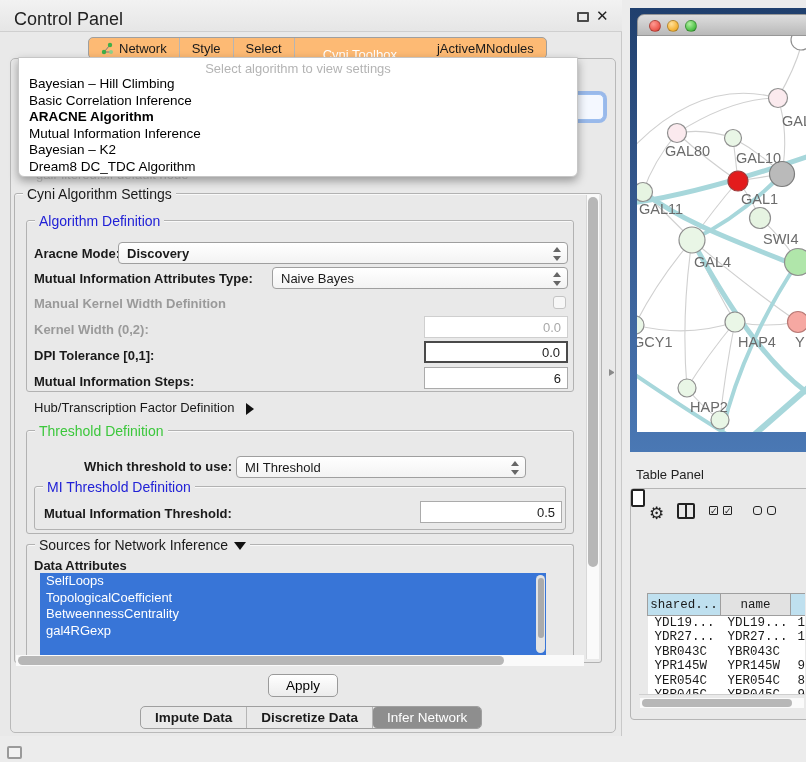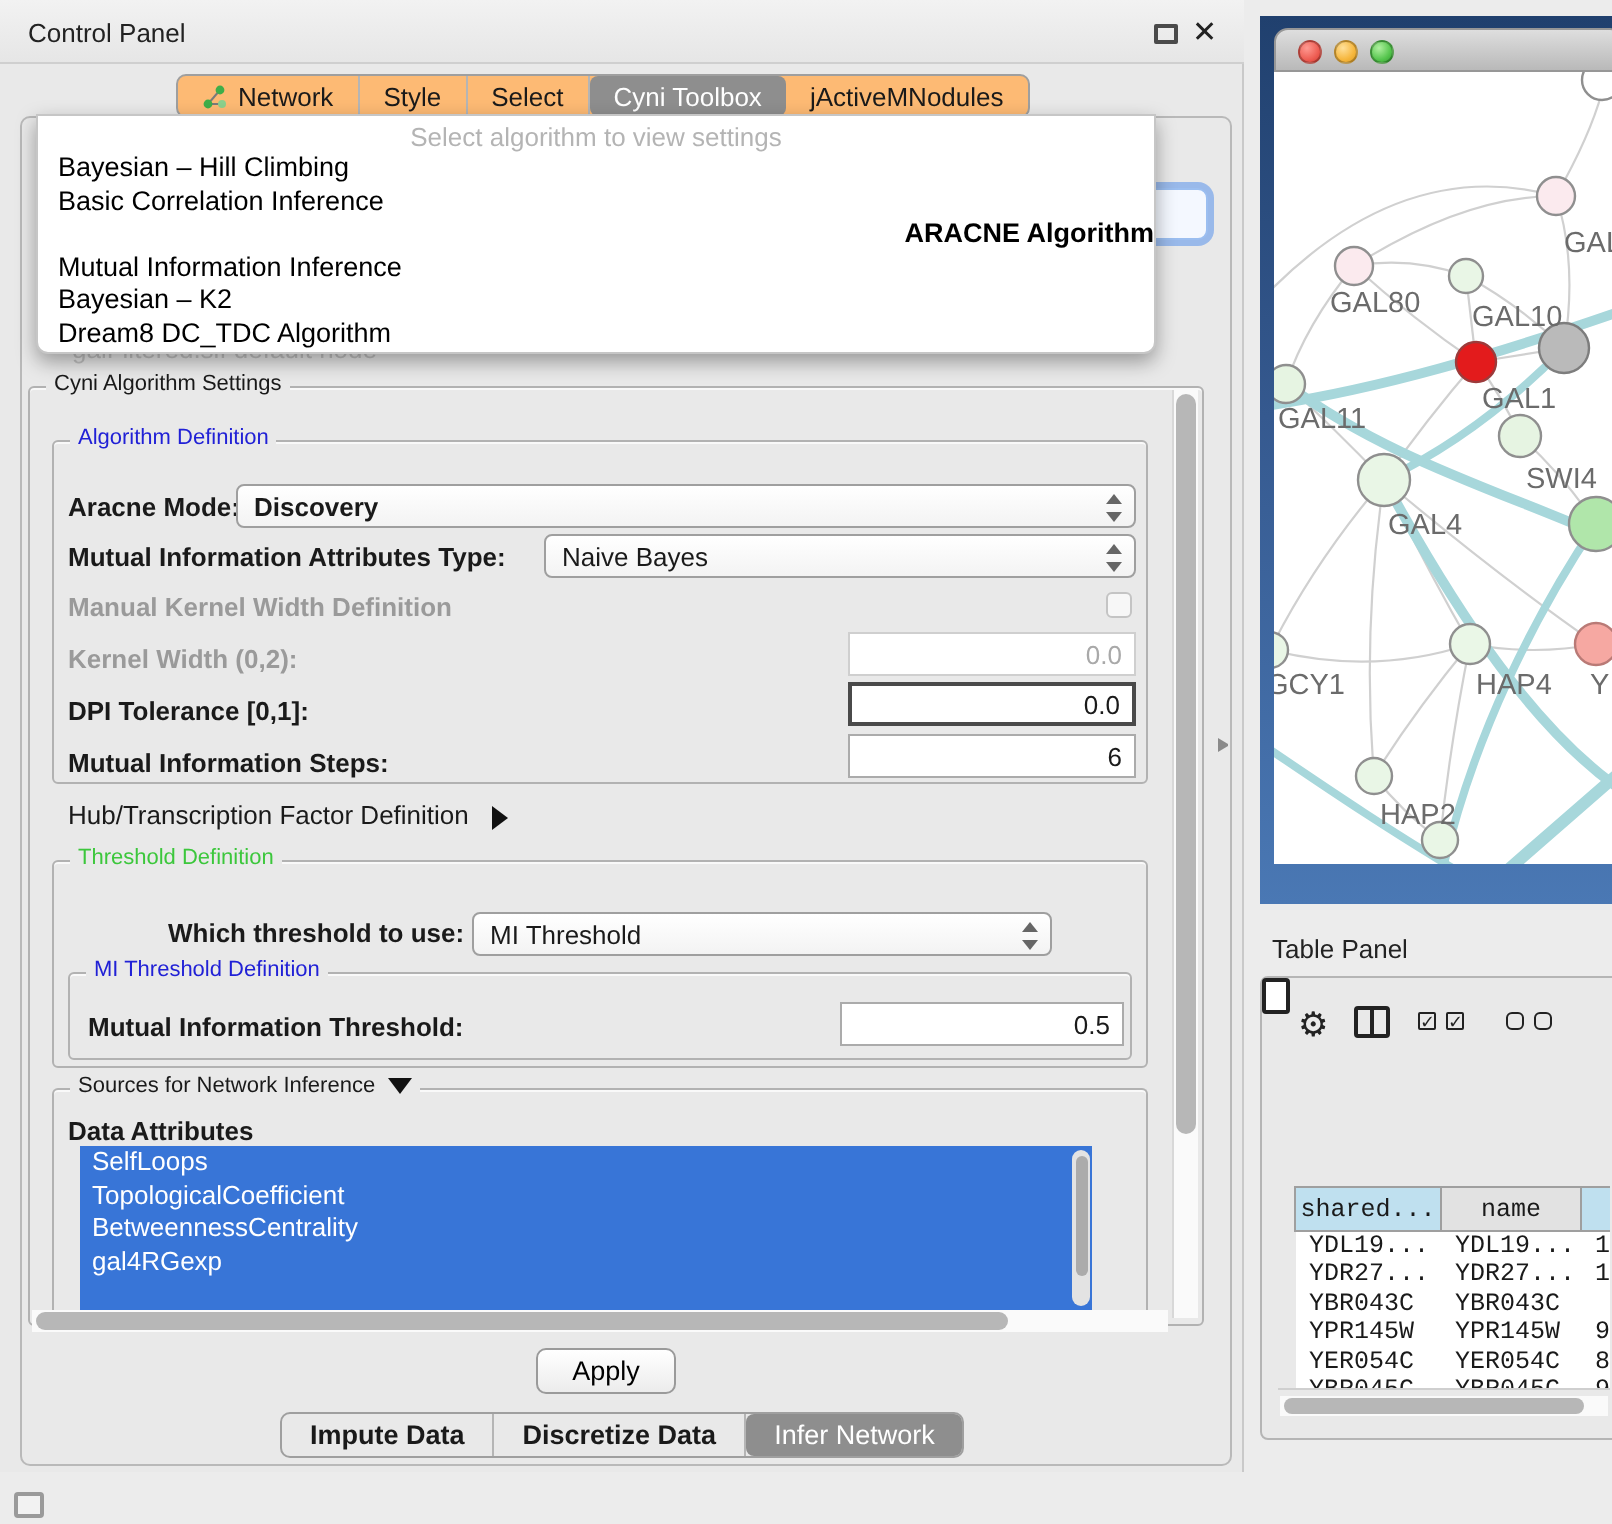"Control Panel" .cp-title { font-size: 13px -> 18px }
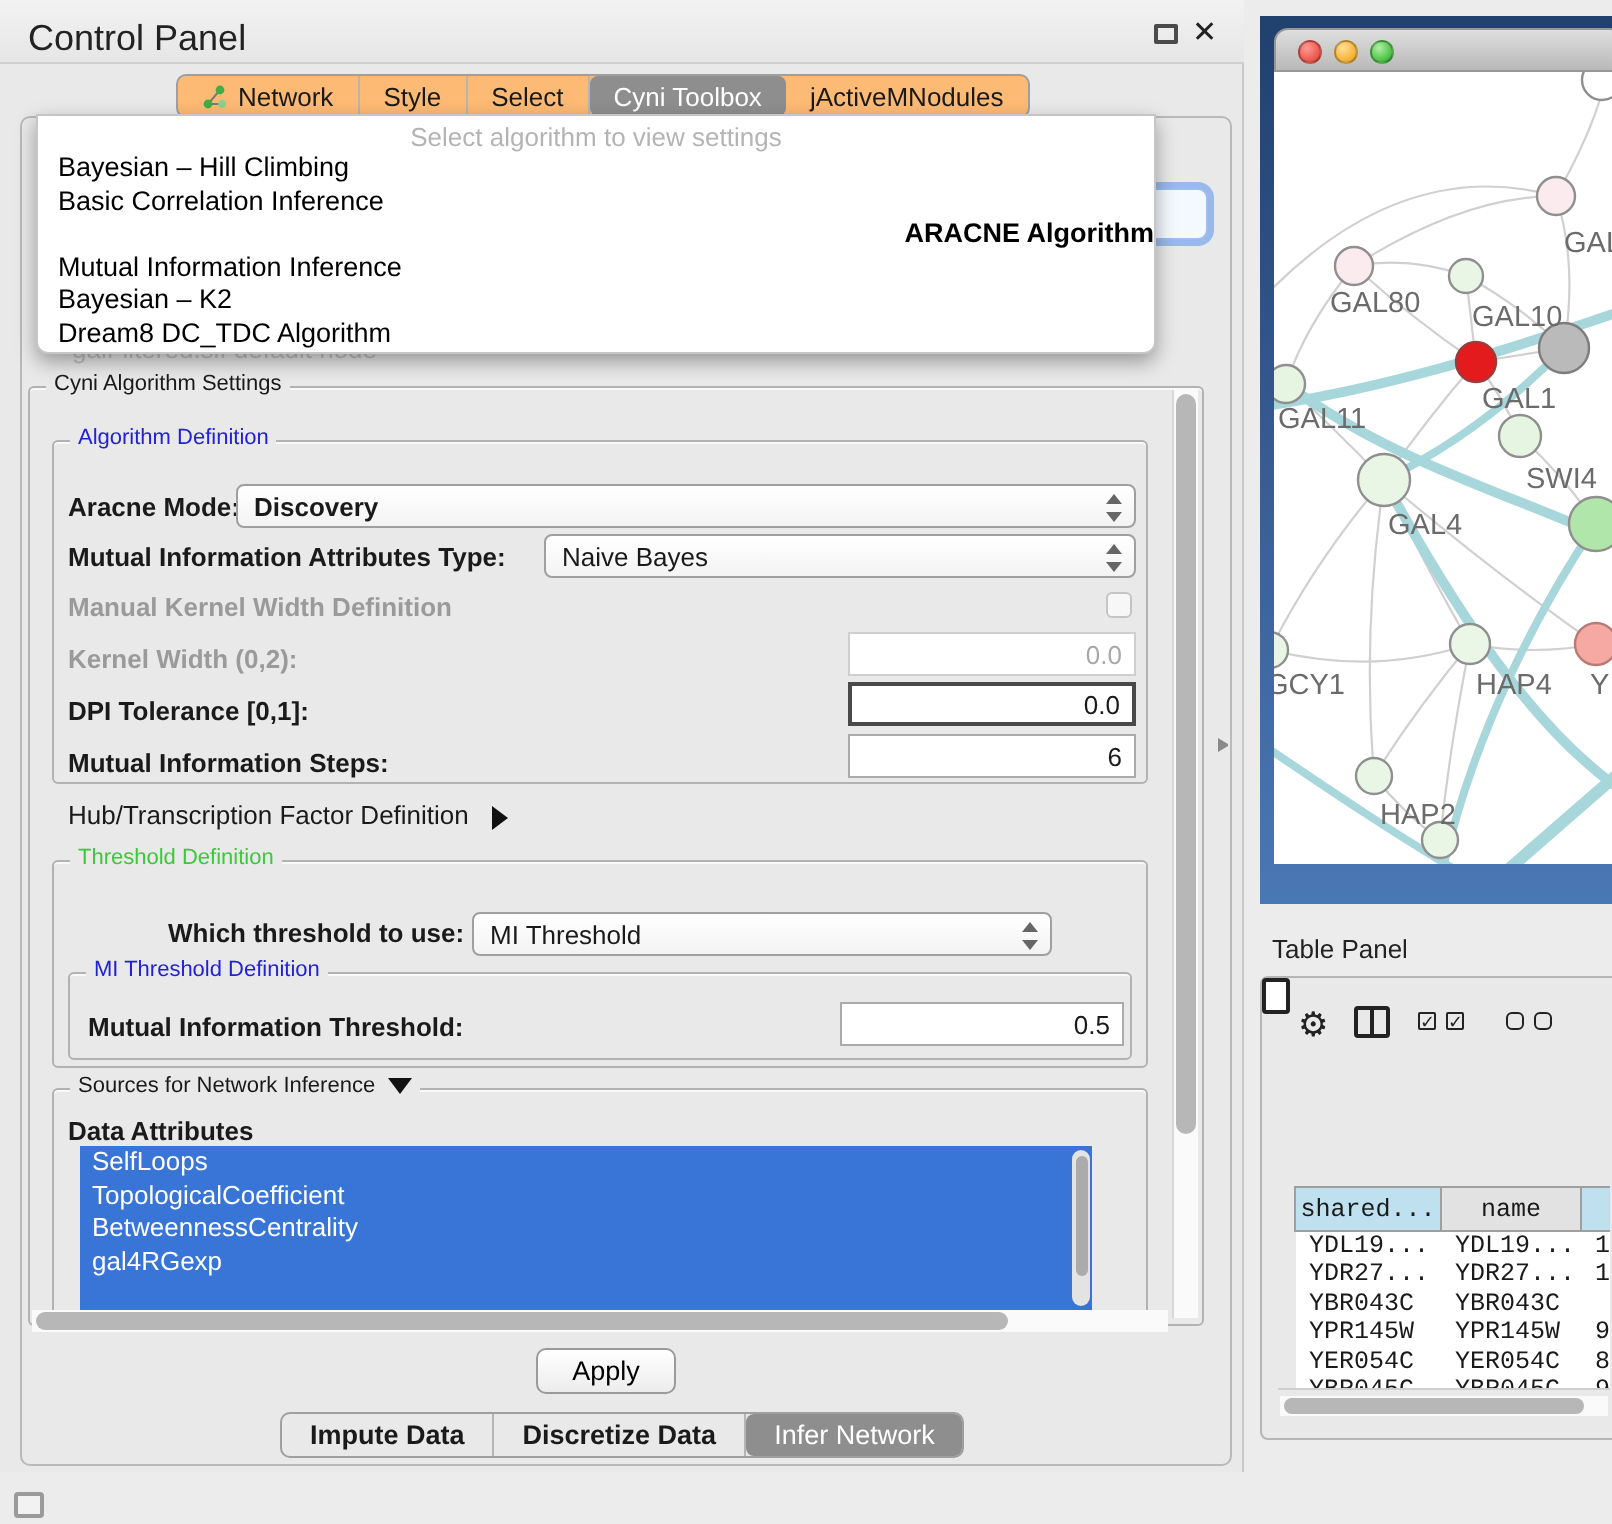"Cyni Toolbox" .tab.sel { margin: 0 -> 16px }
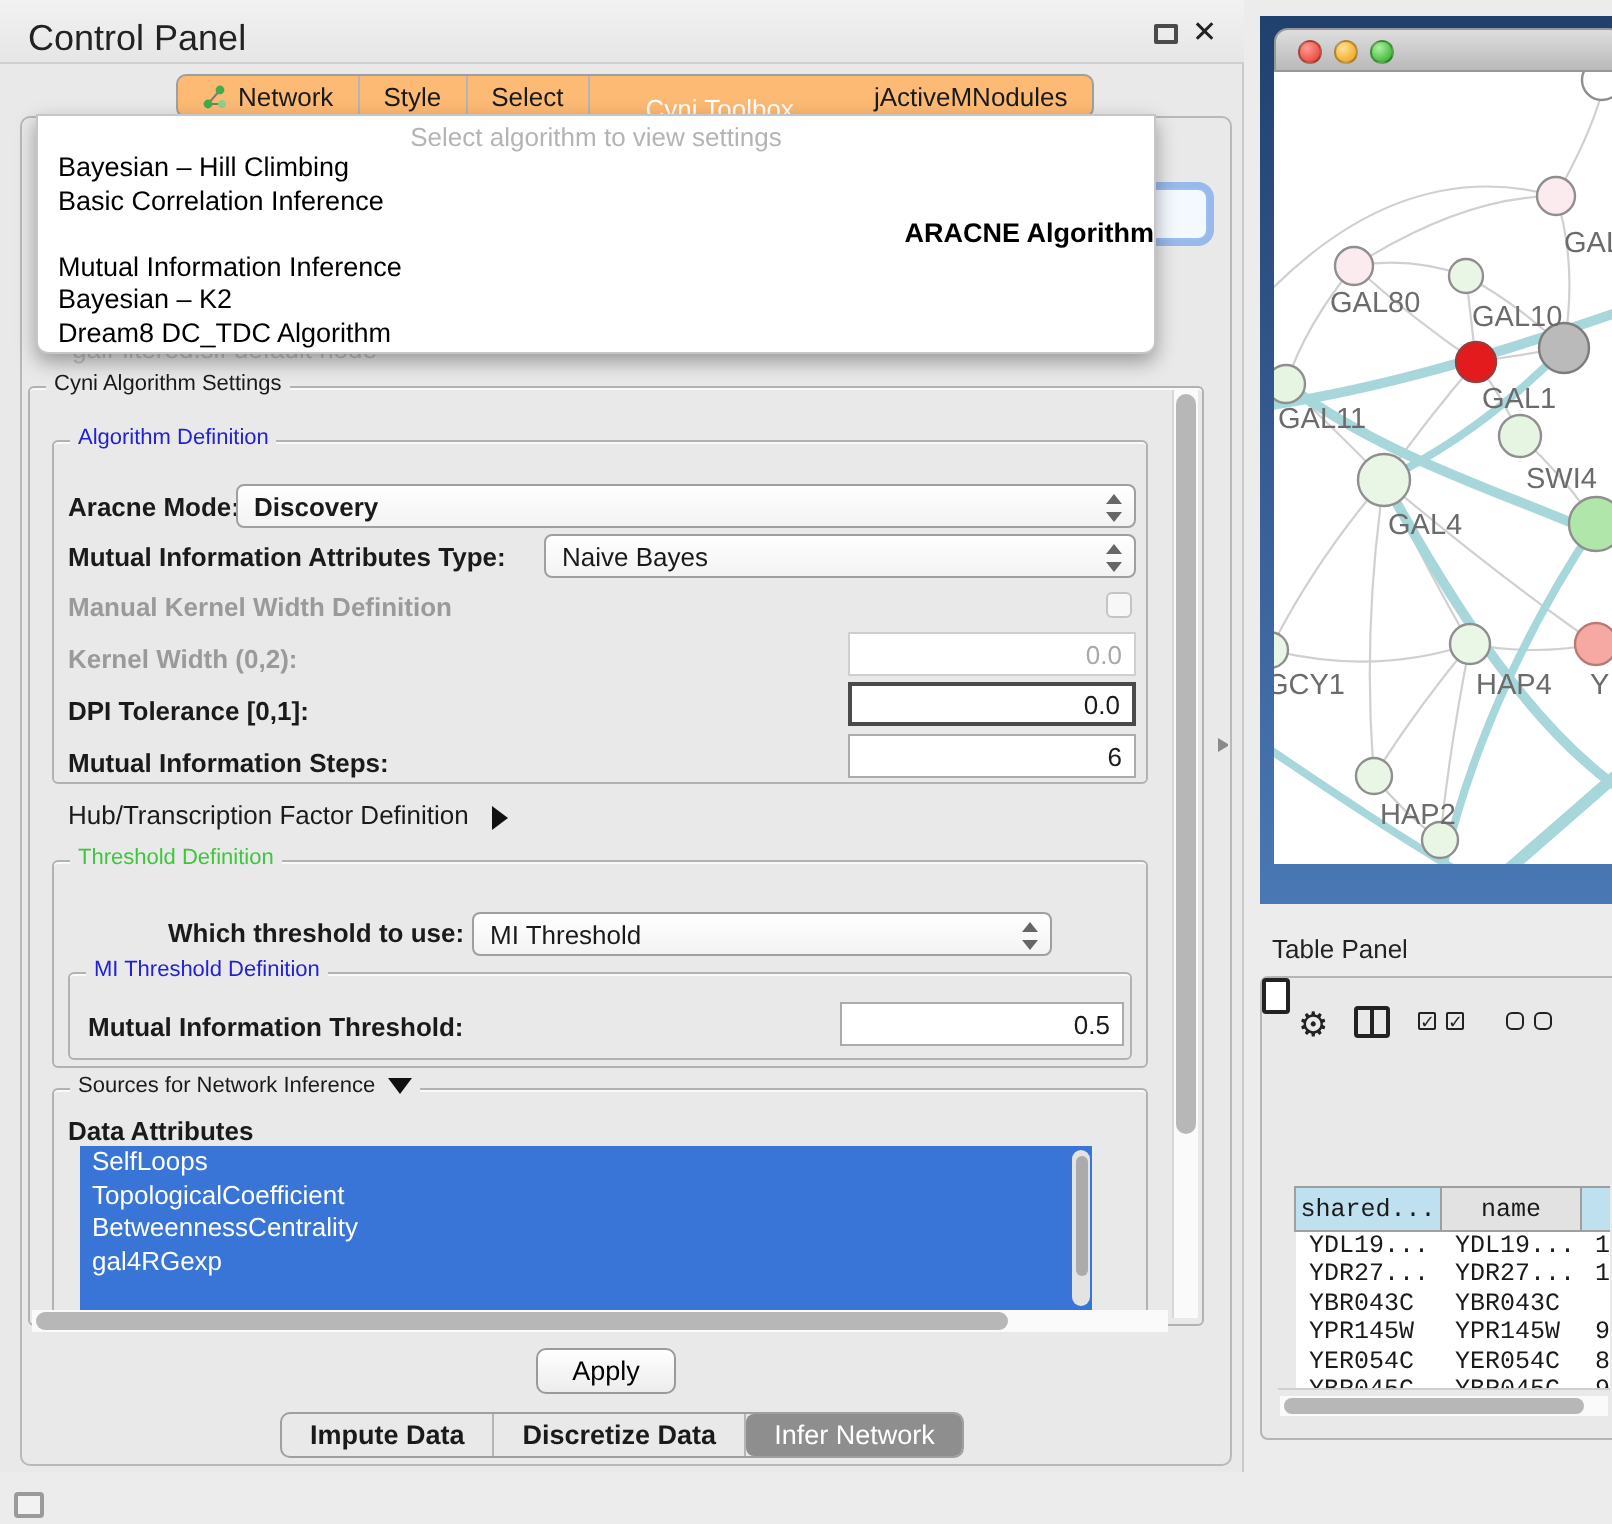"ARACNE Algorithm" .b { text-align: right -> none }
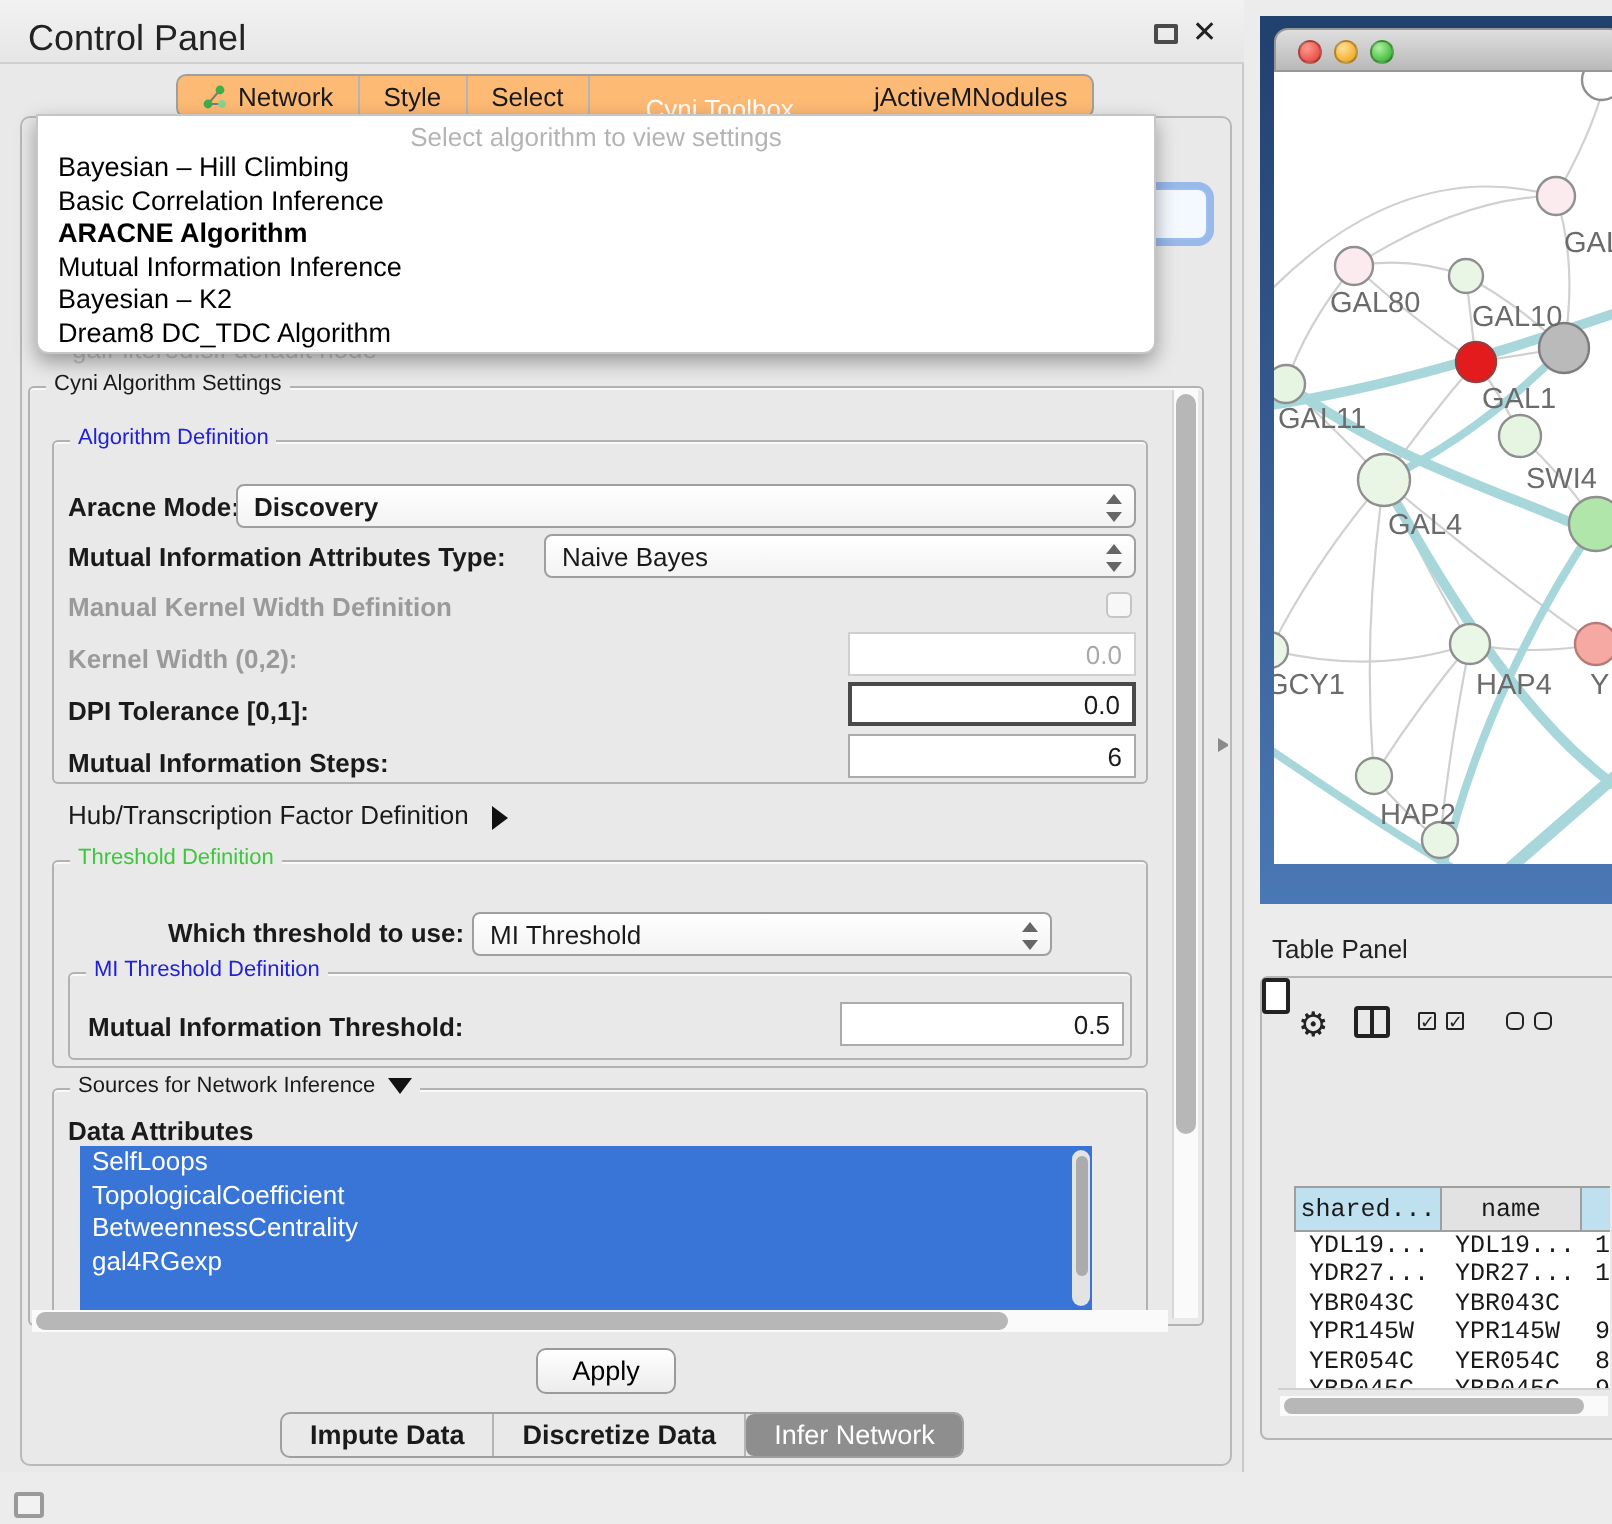"Cyni Algorithm Settings" .gtitle { font-size: 11px -> 14px }
